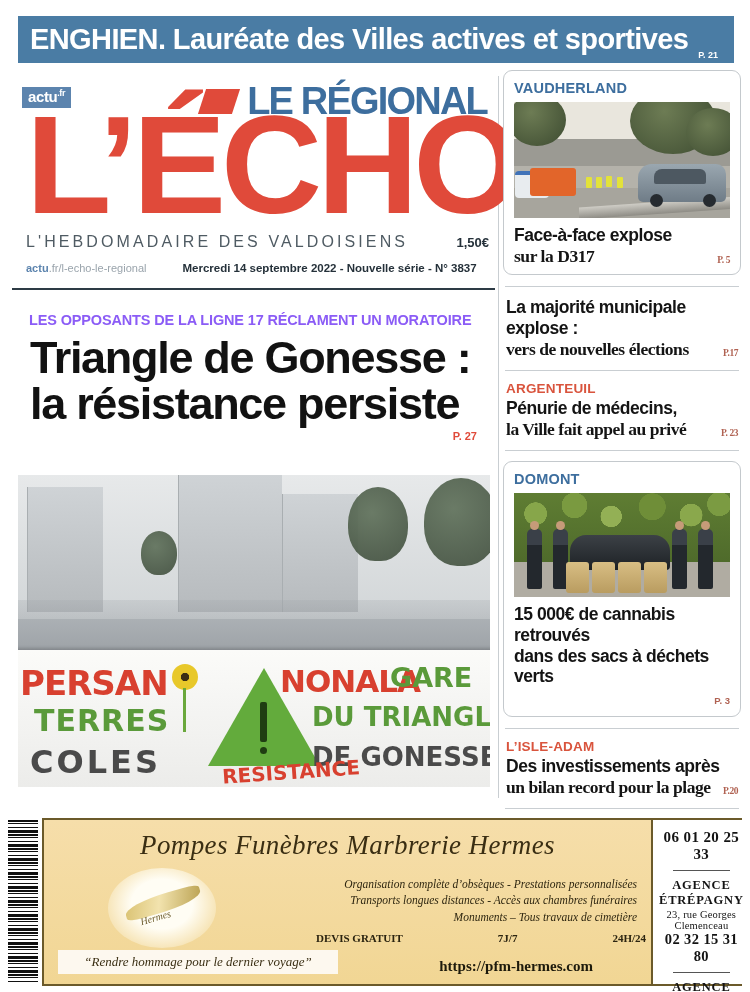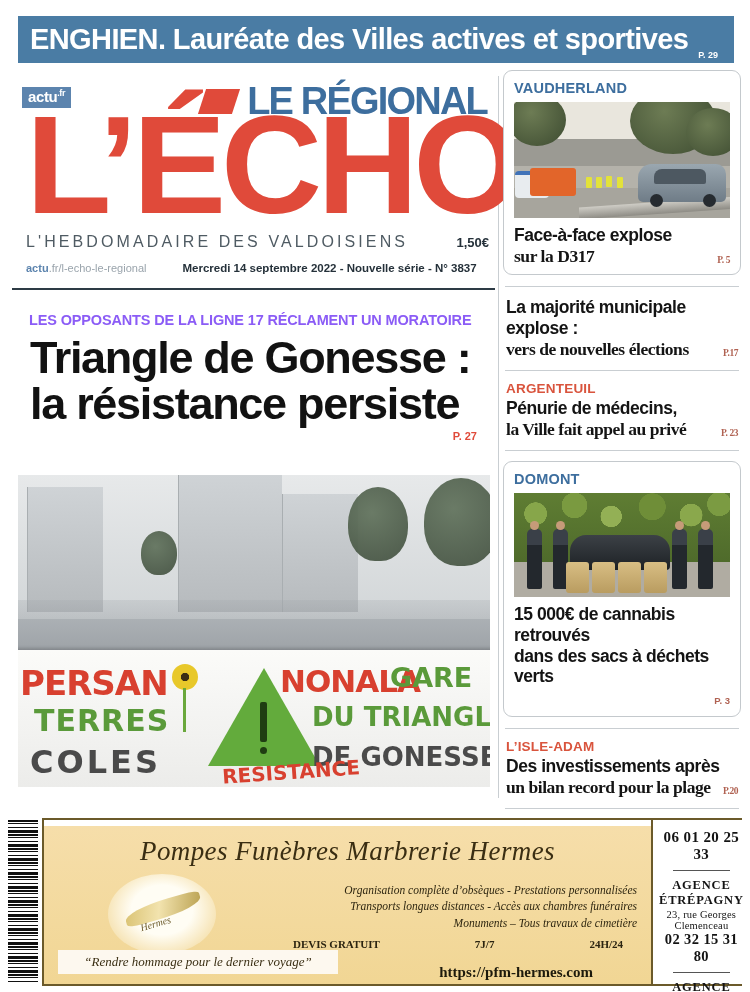"P. 29" div.top-banner-page { text: 29 -> 21 }
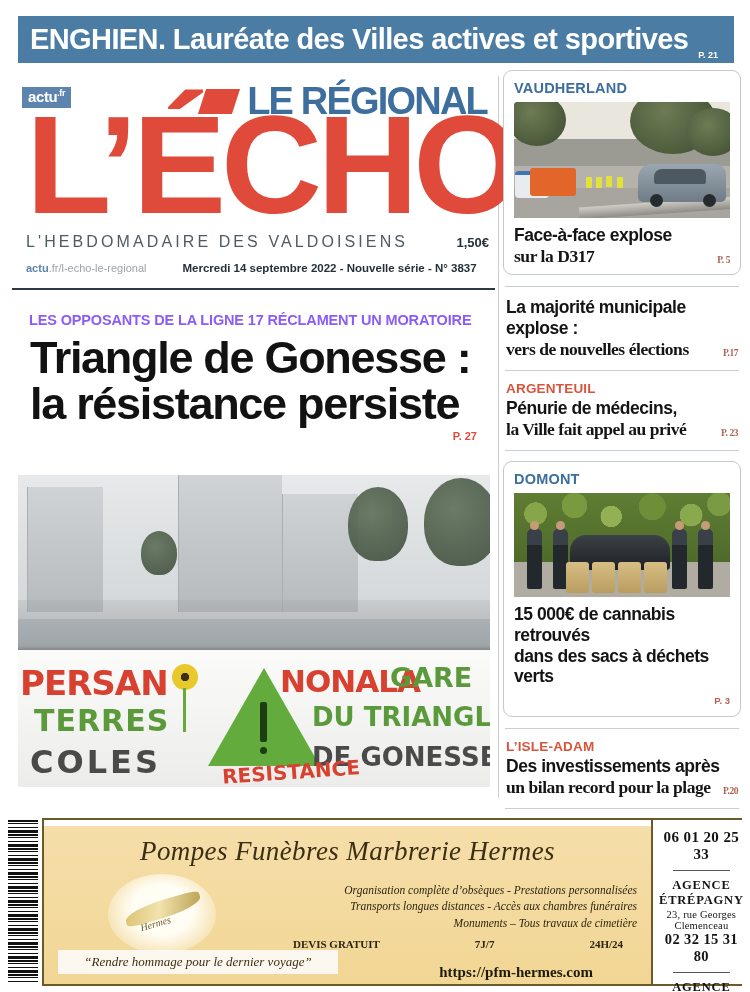"Pompes Funèbres Marbrerie Hermes" .ad-left { margin-top: 6px -> none }
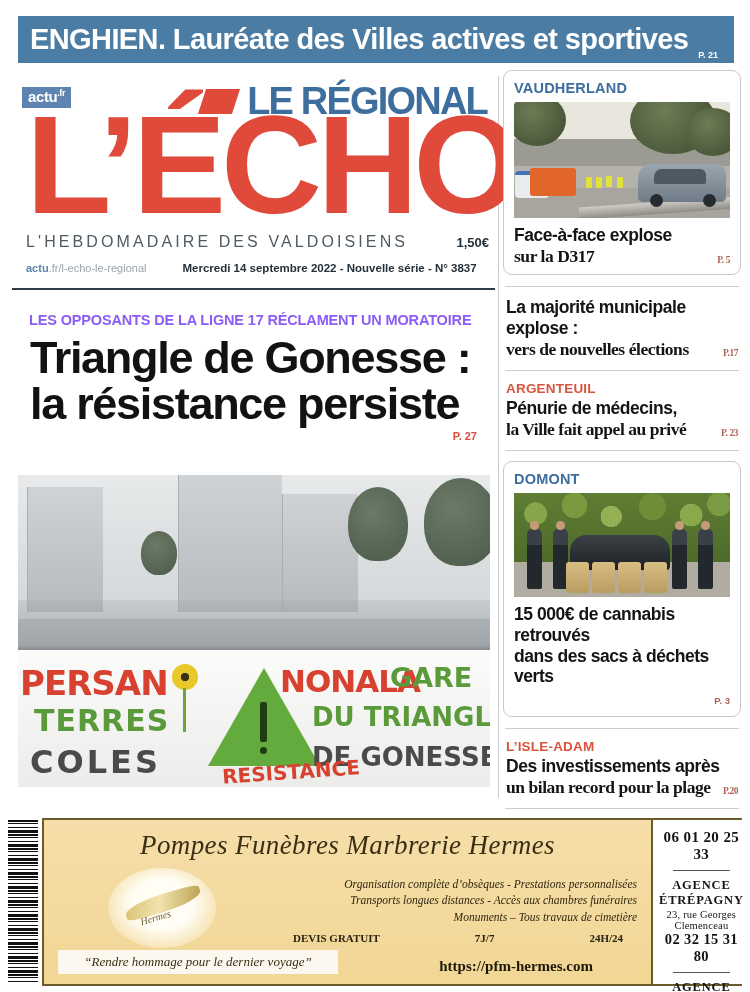"DEVIS GRATUIT" .ad-terms { right: 28px -> 5px }
